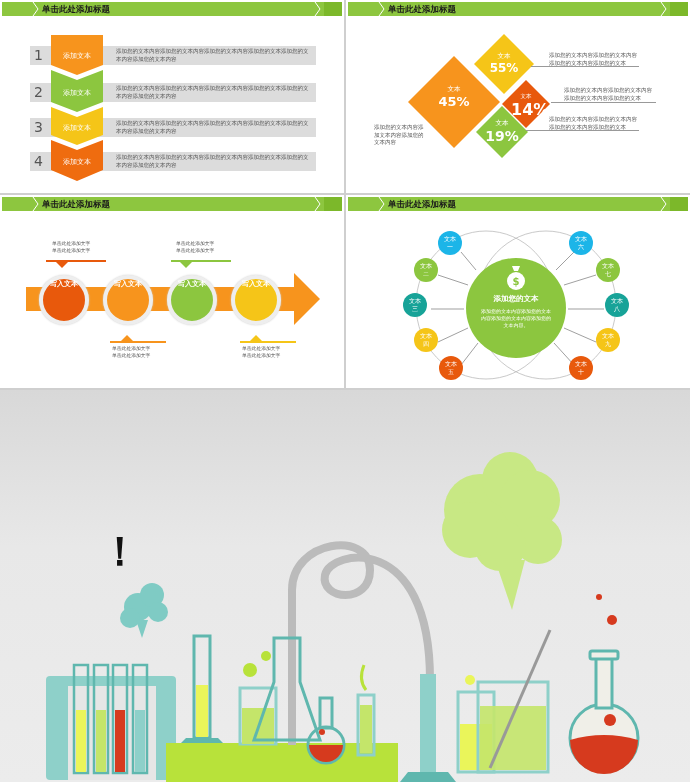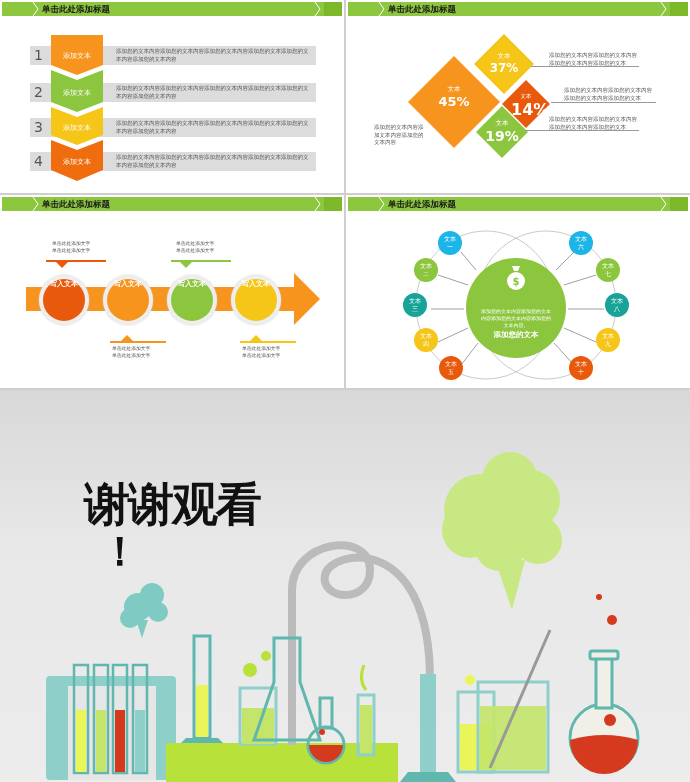"37%" span.p { text: 37% -> 55% }
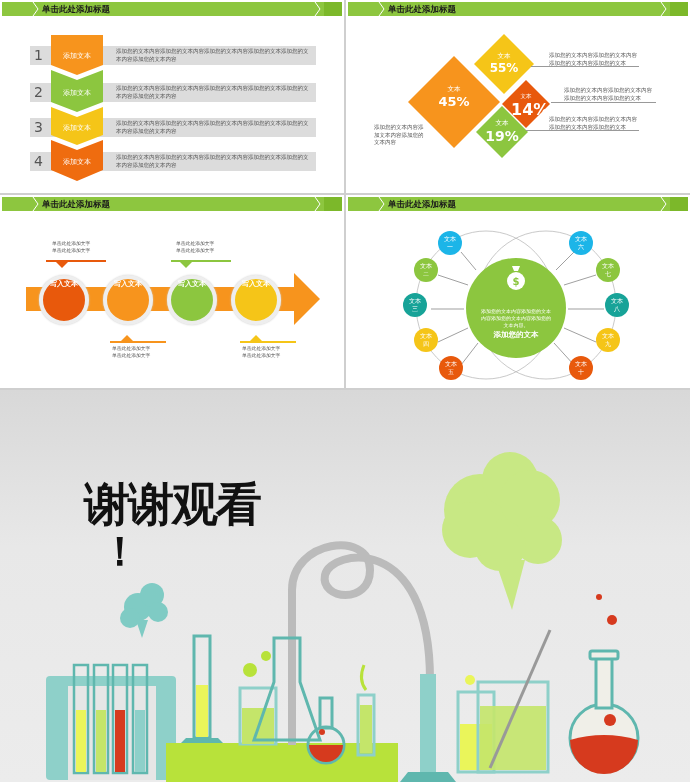"添加您的文本" .center .h { margin-top: 36px -> none }
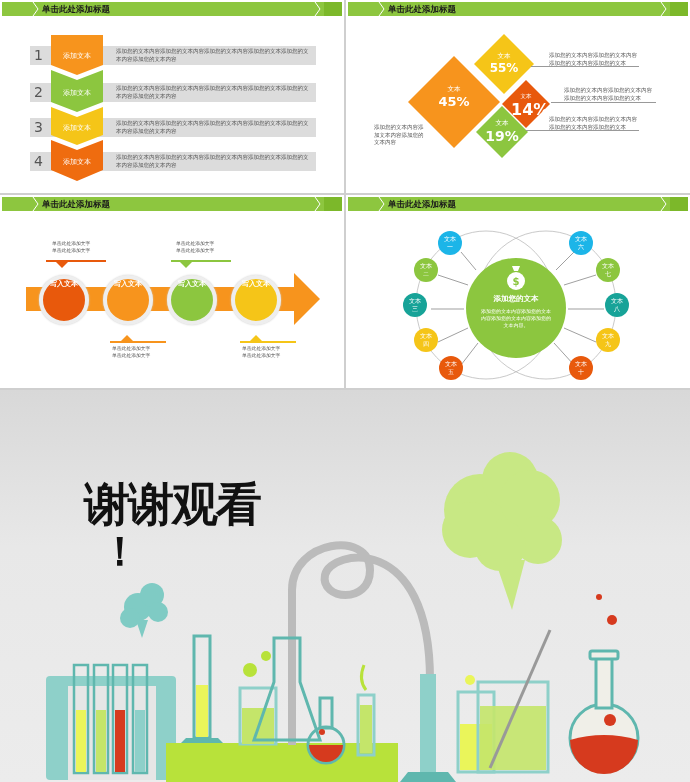"谢谢观看" div.thanks { html: <div>谢谢观看</div> -> none }
